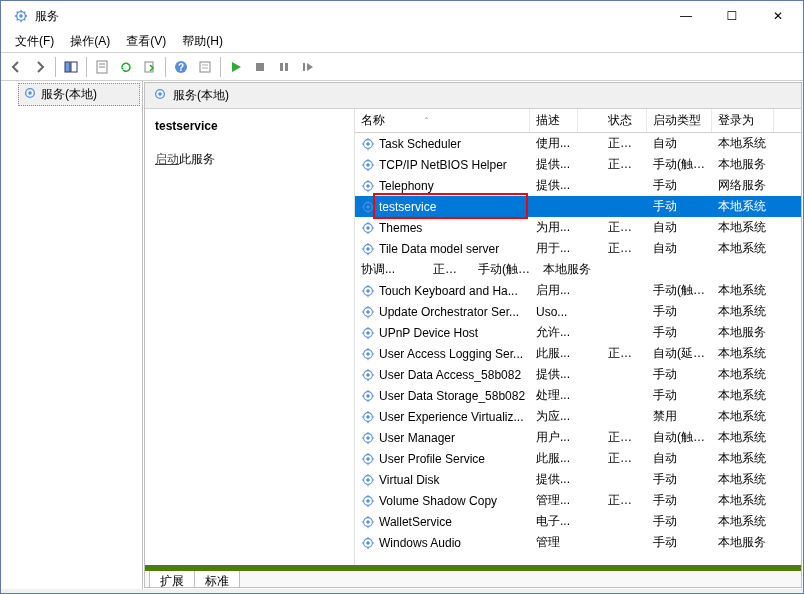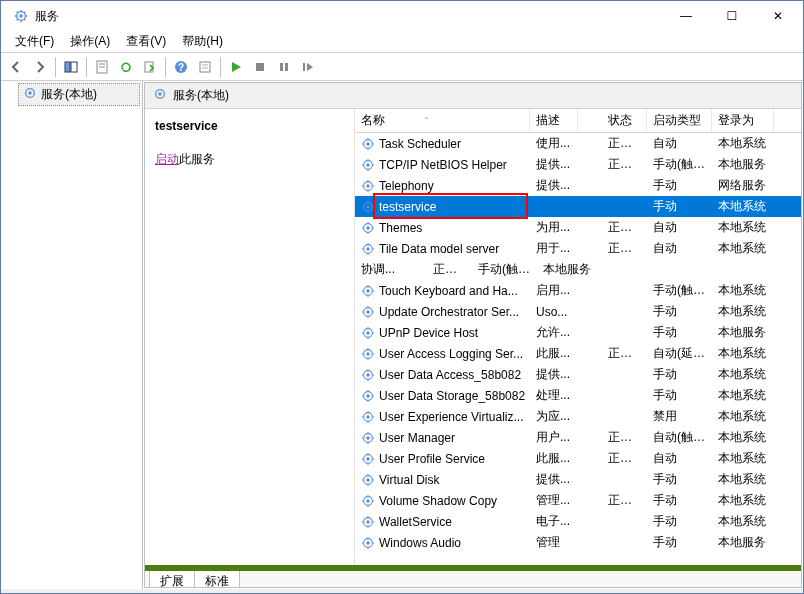"启动" .detail-link { color: #a21caf -> #404040 }
